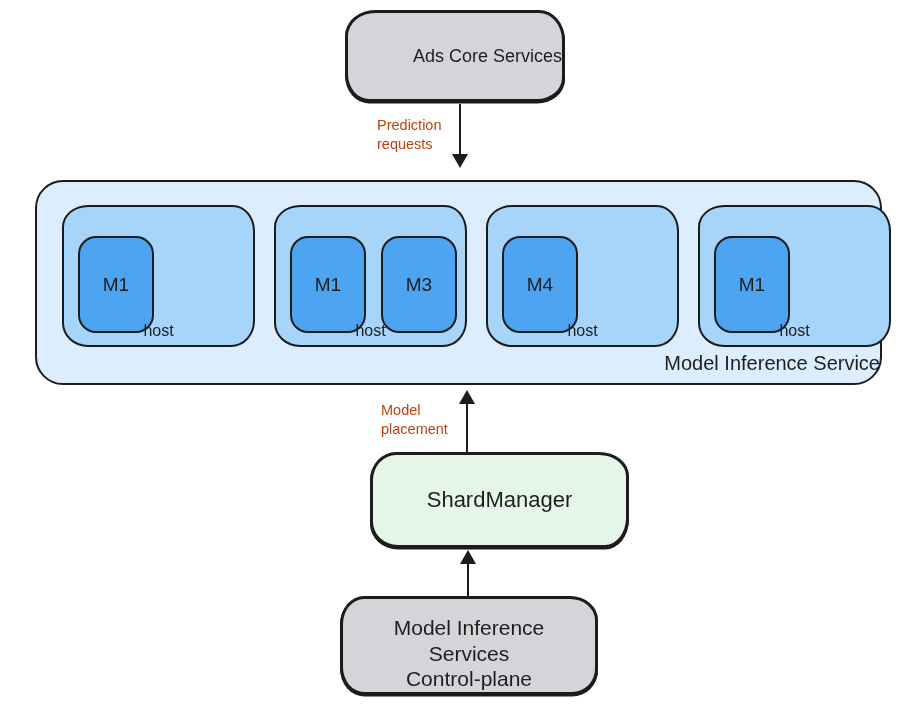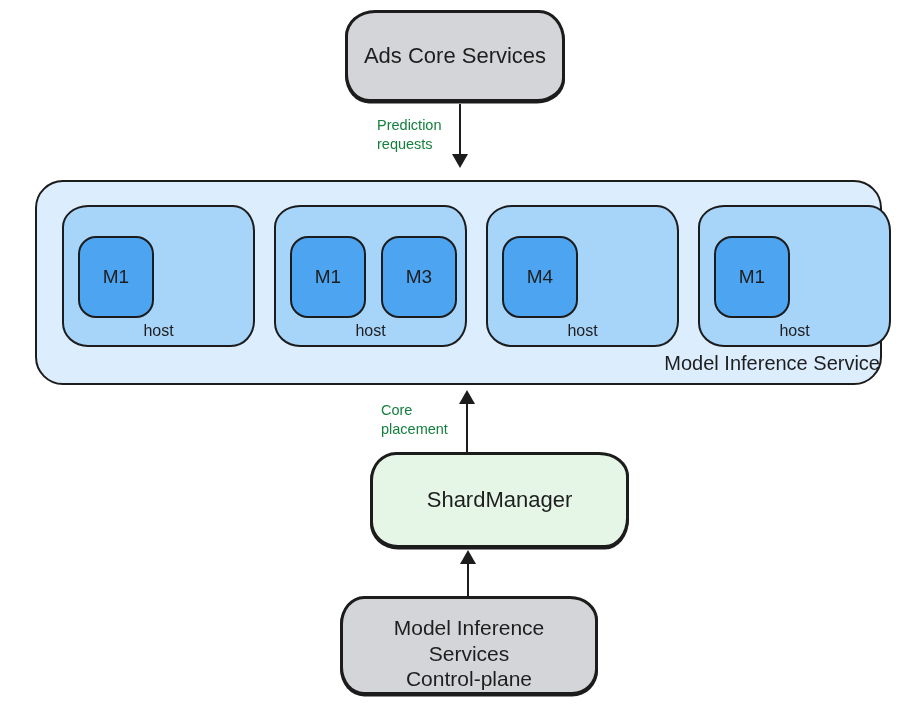"Ads Core Services" .top-box { font-size: 22px -> 18px; justify-content: none -> flex-end }
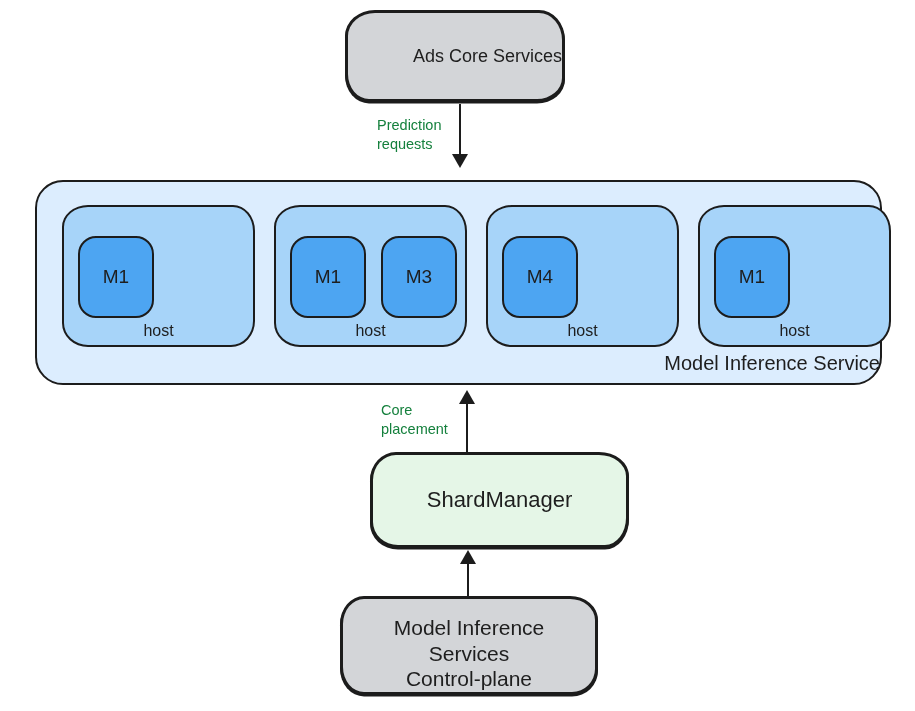"Prediction" .annot { color: #15803d -> #c2410c }
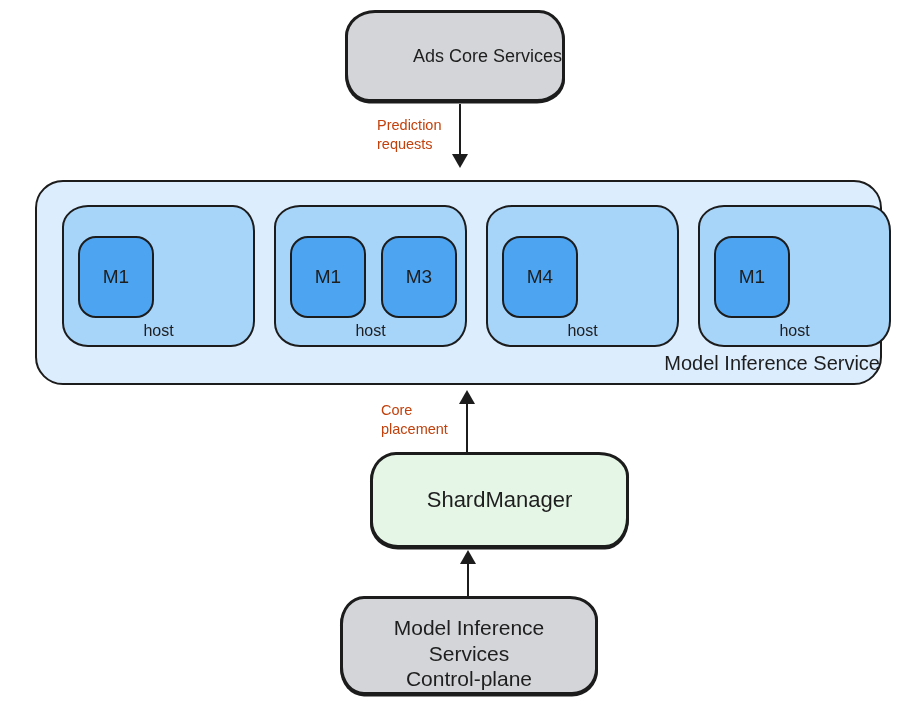"M1" .model { height: 82px -> 97px }
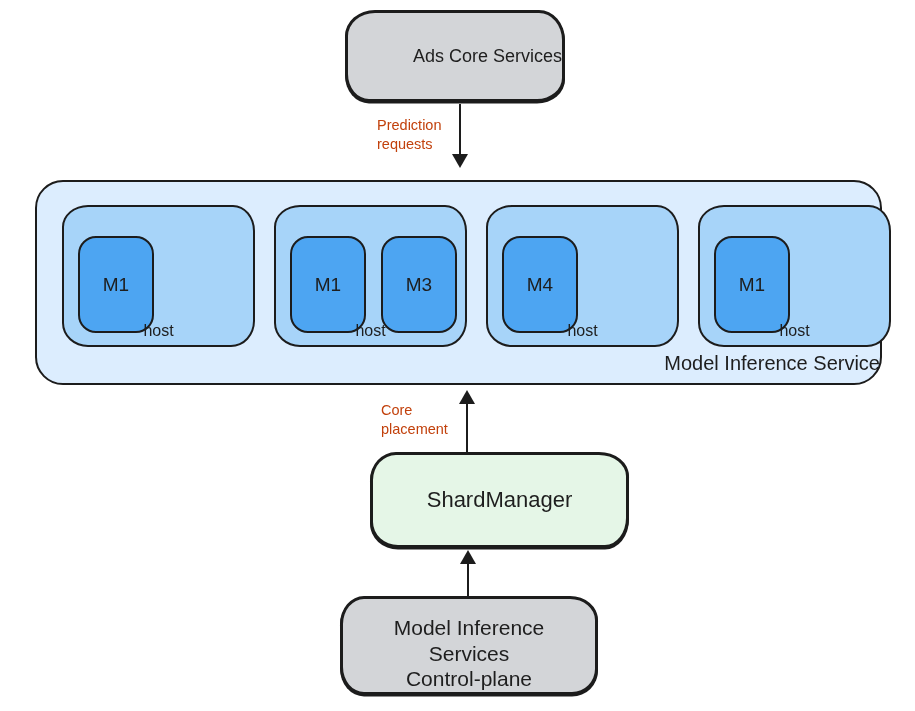"Core" span { text: Core -> Model }
